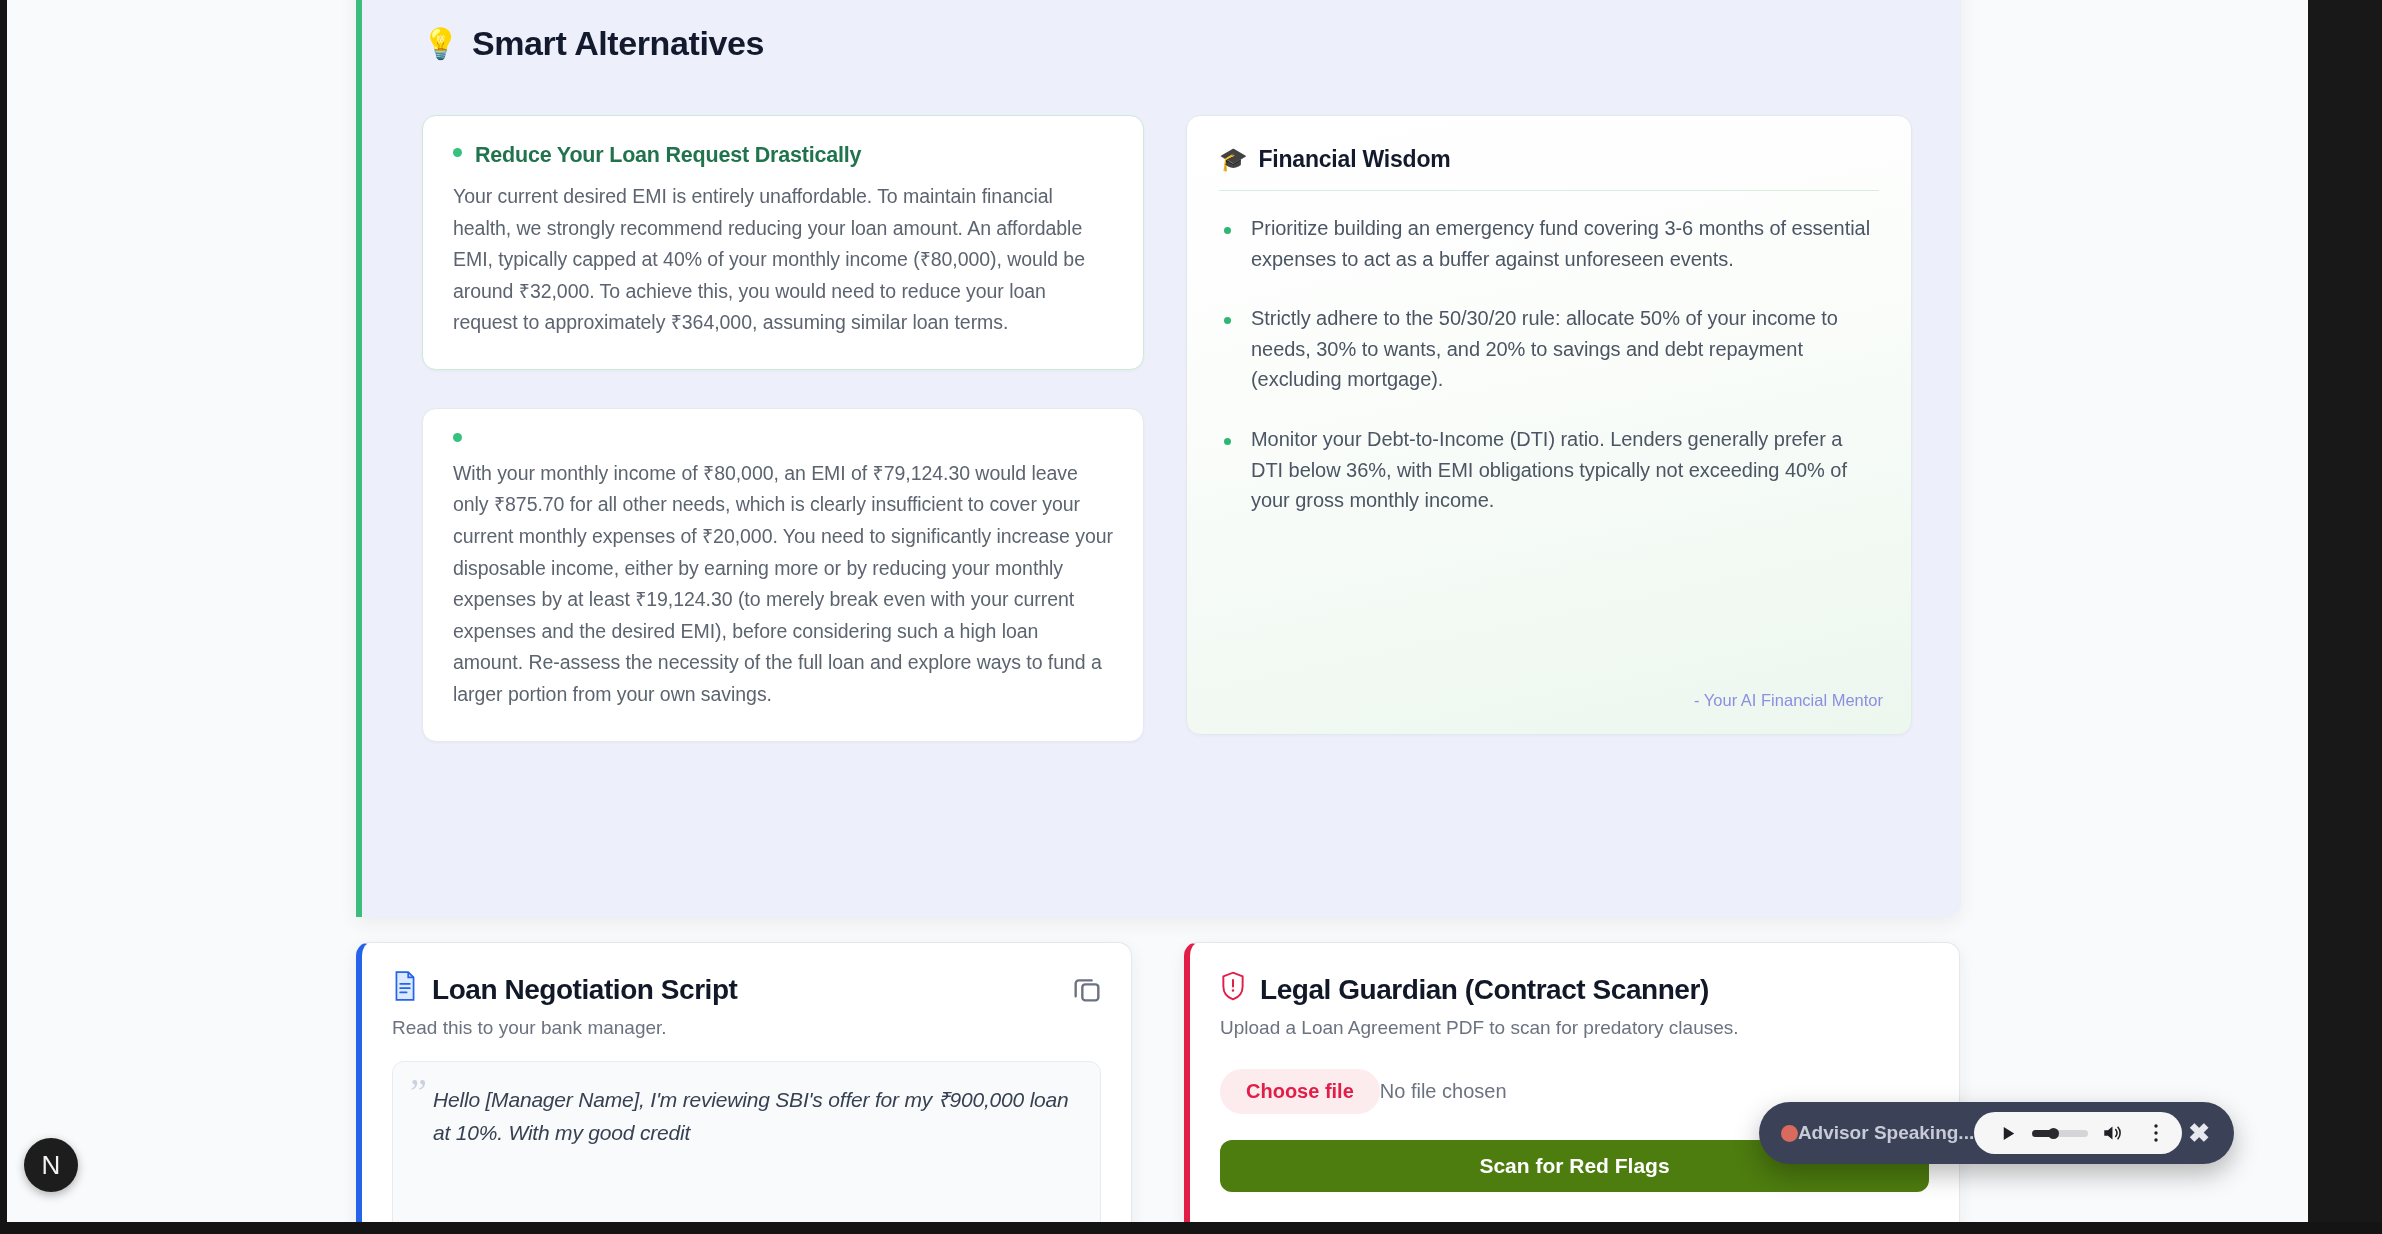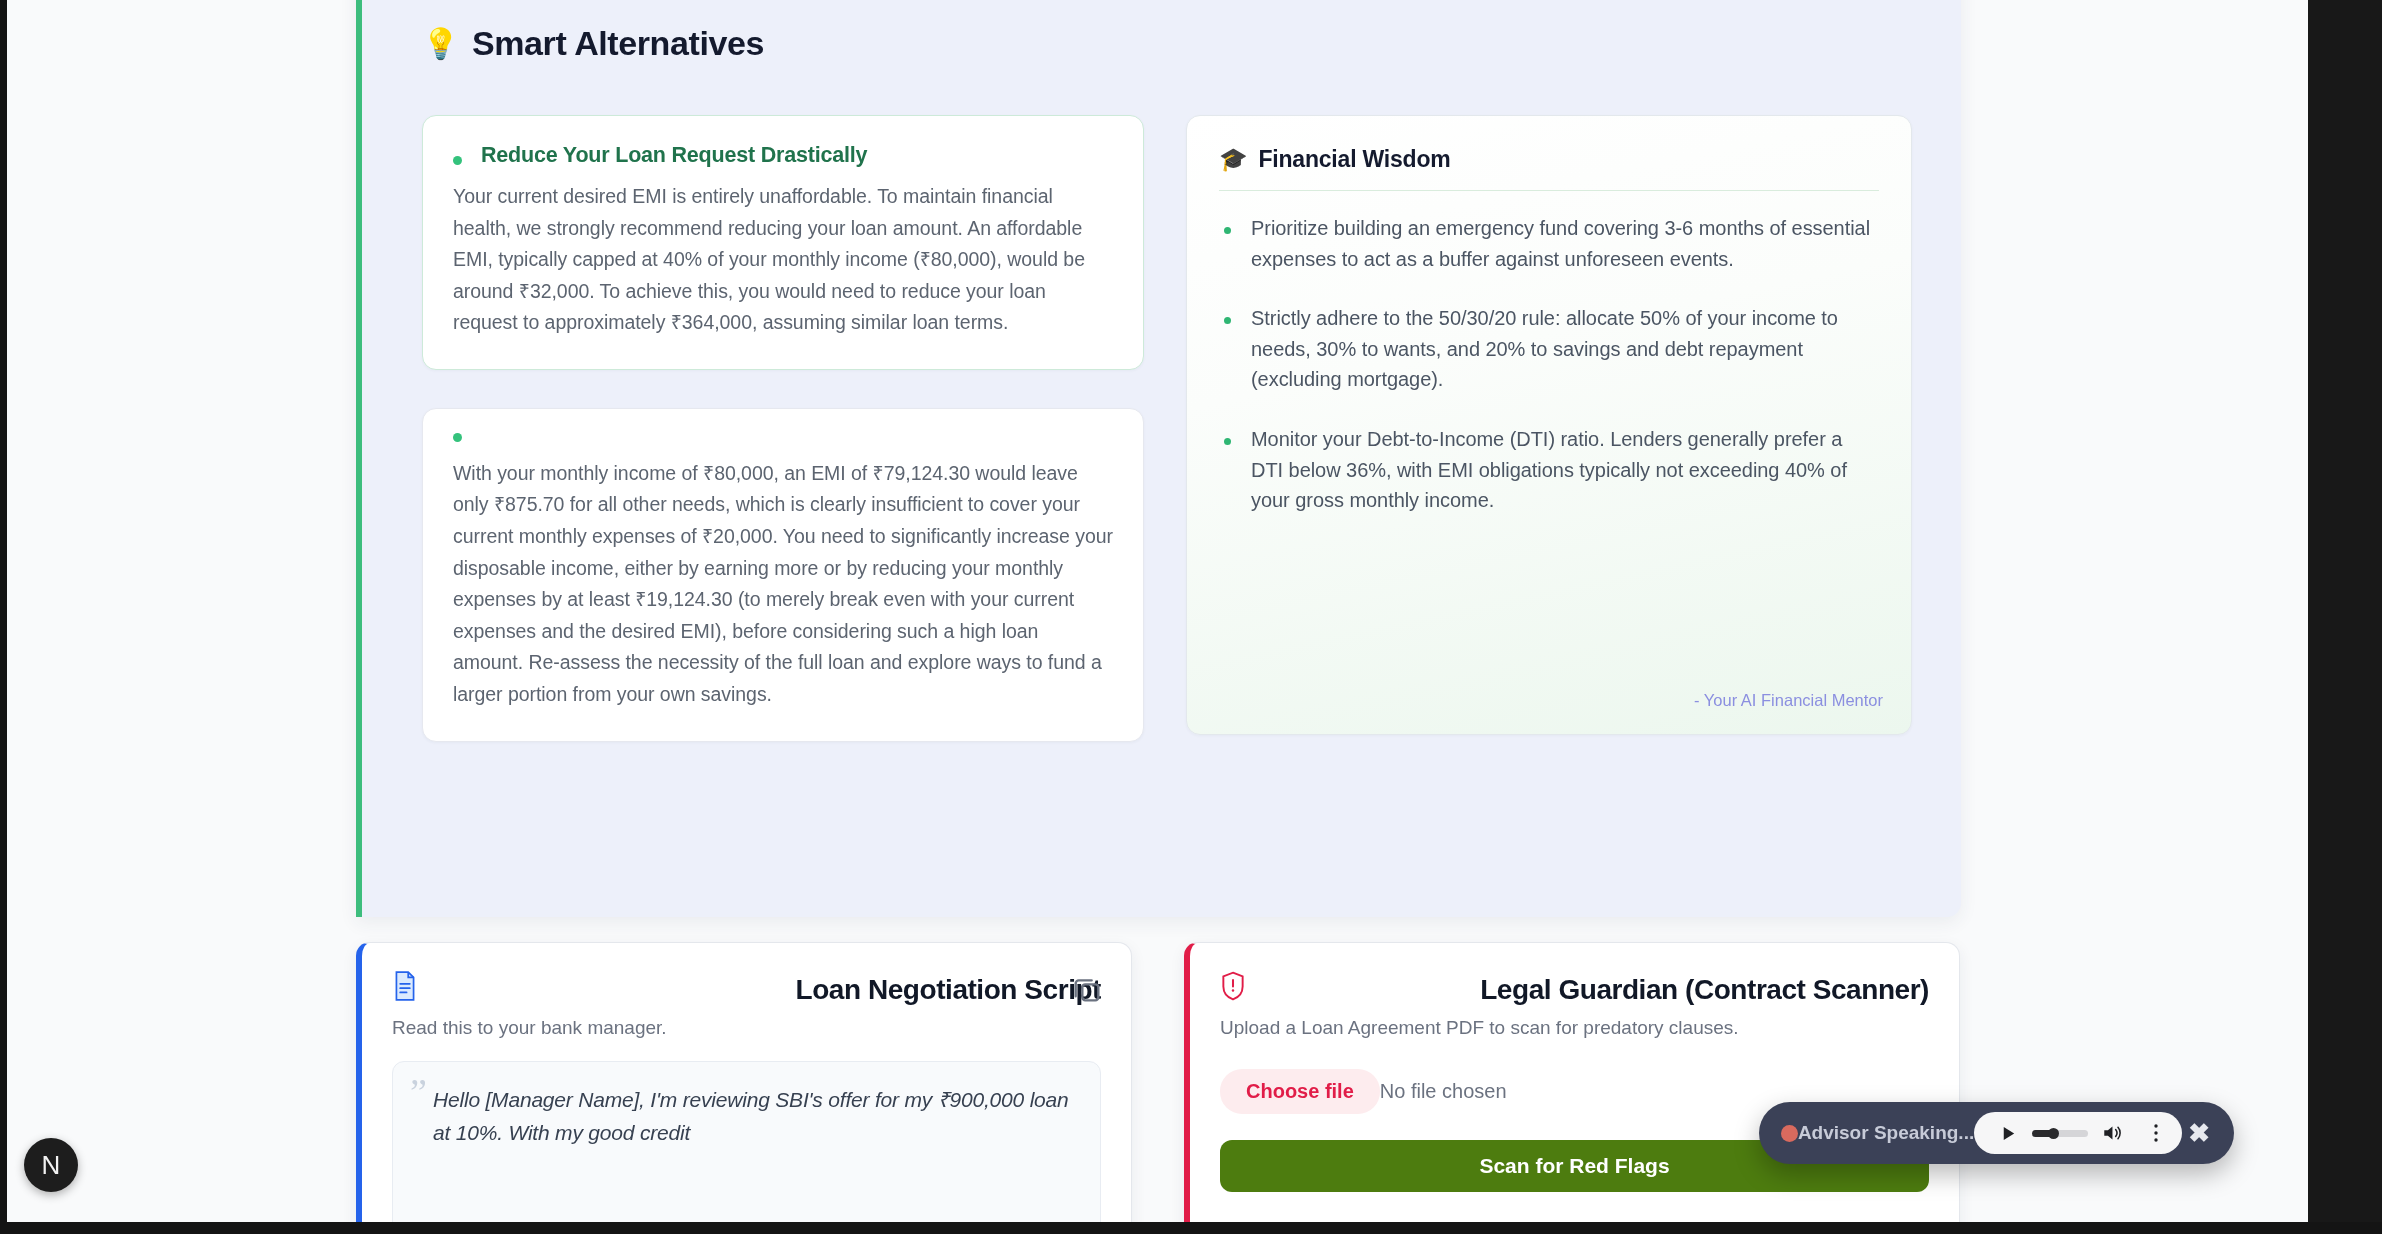"Reduce Your Loan Request Drastically" .alt-head { align-items: flex-end -> center; gap: 19px -> 13px }
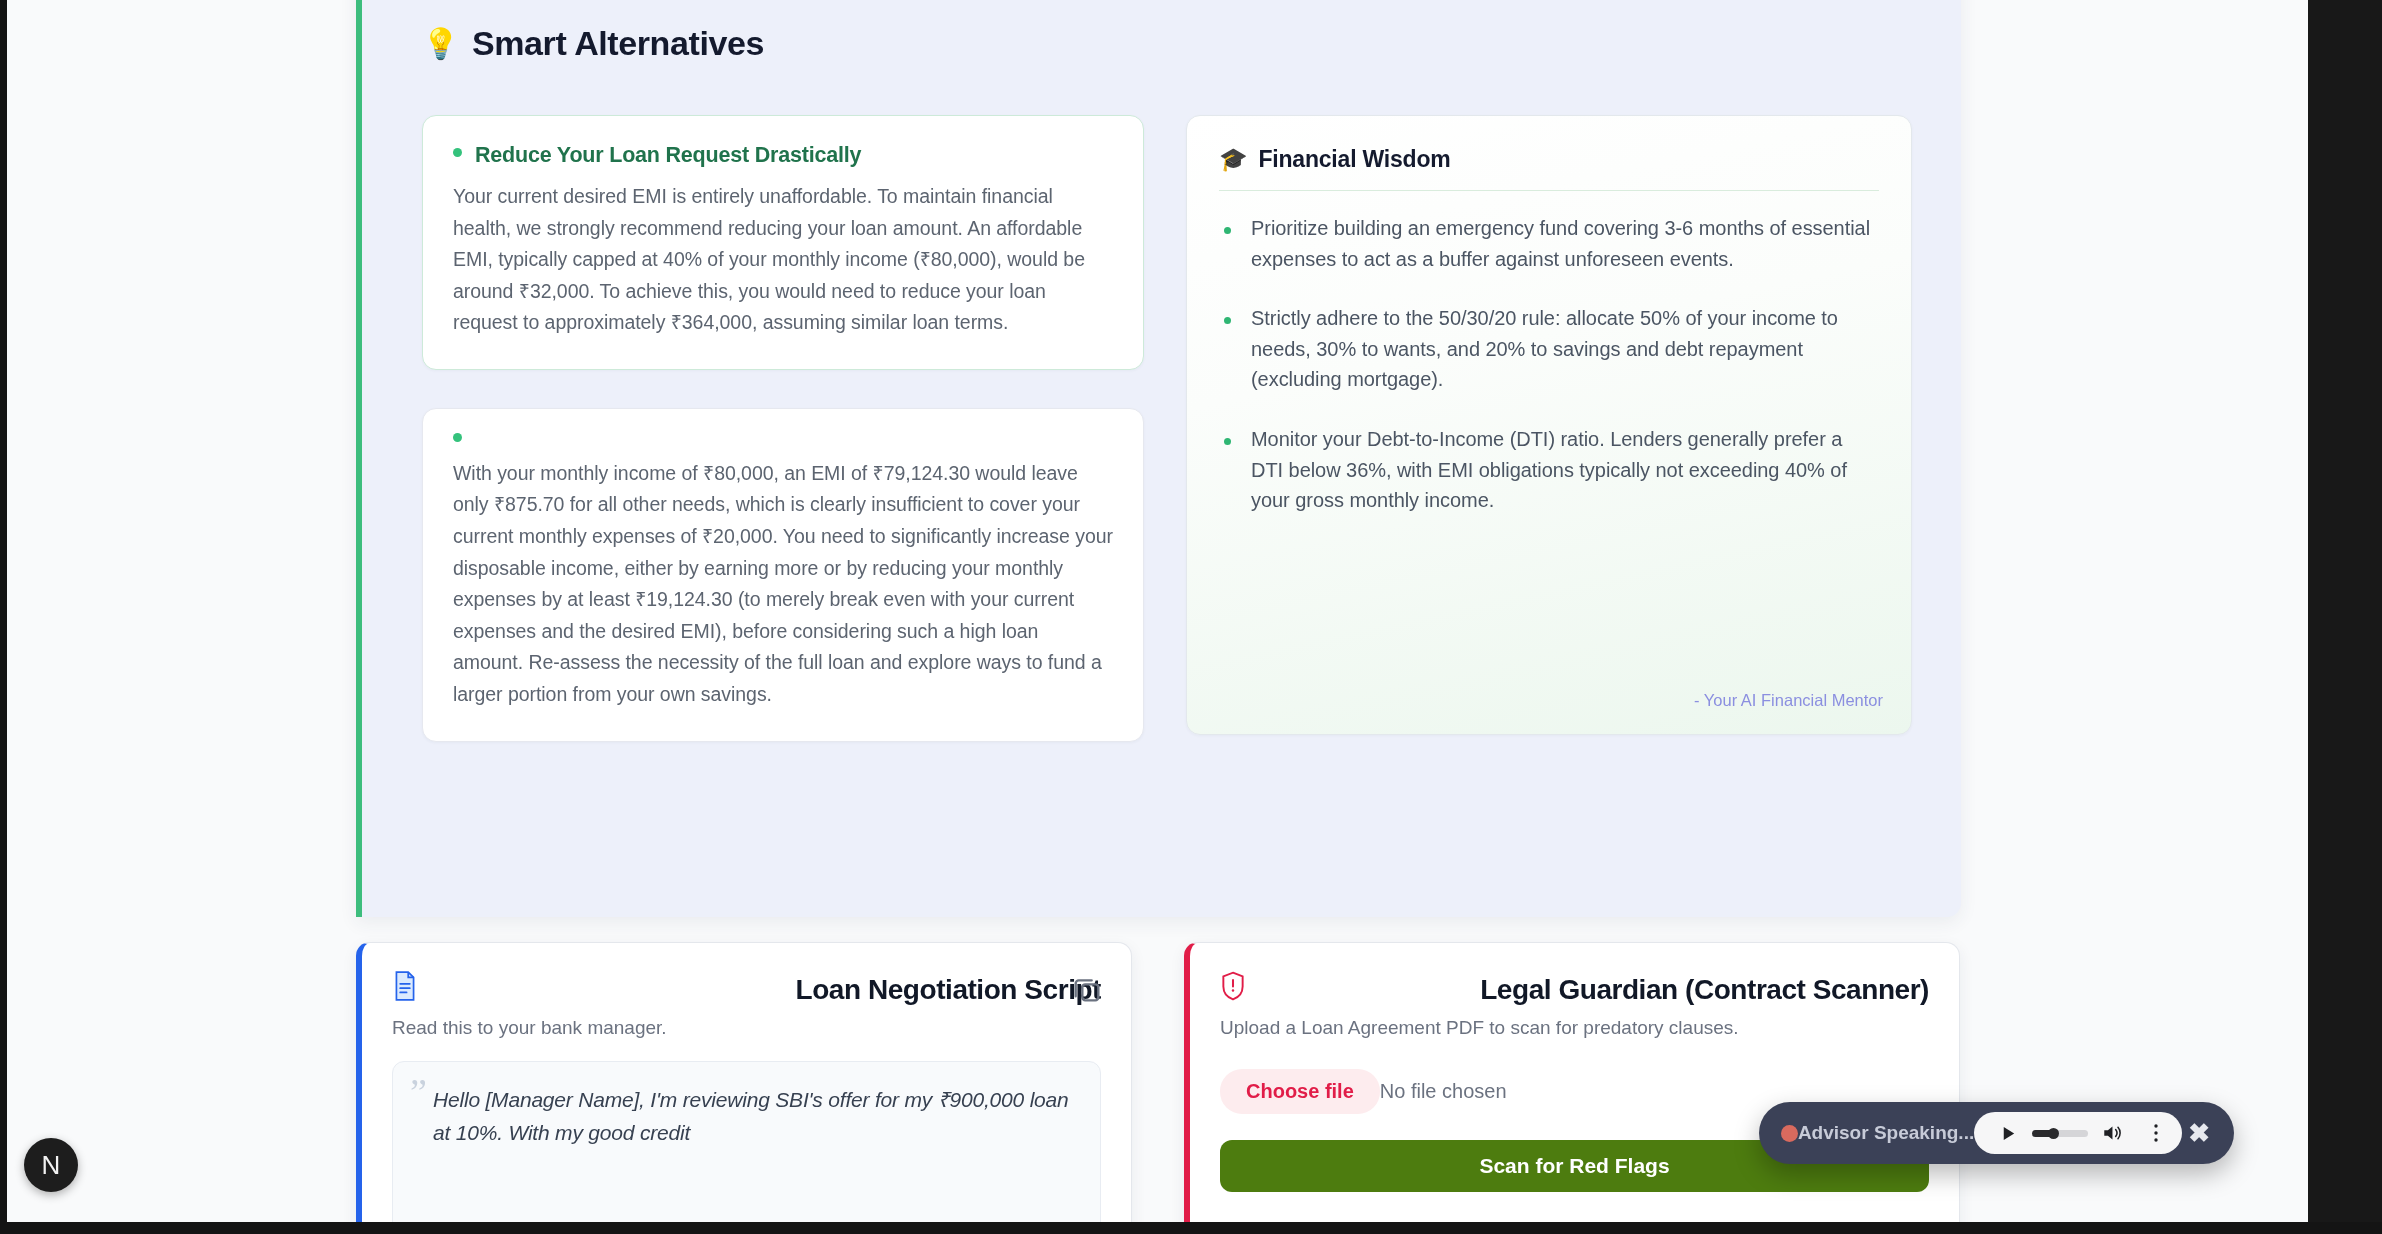"Loan Negotiation Script" .fc-head { justify-content: space-between -> none }
